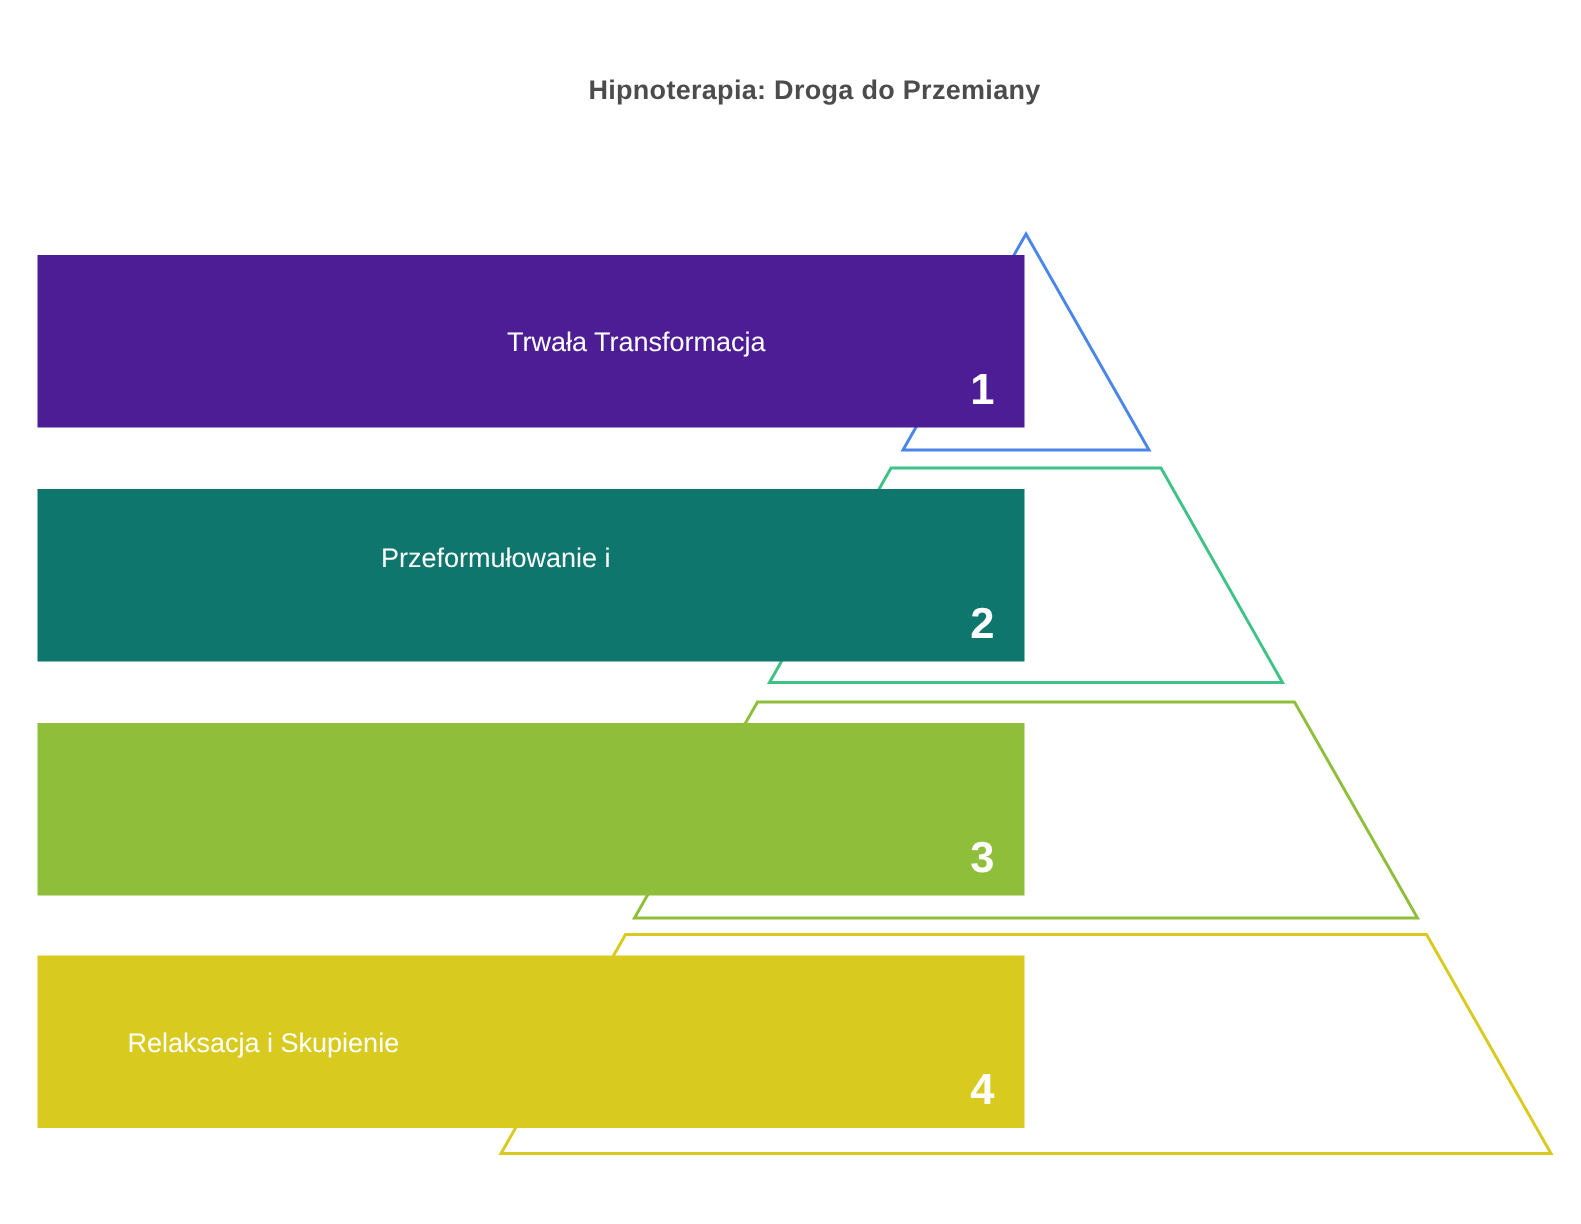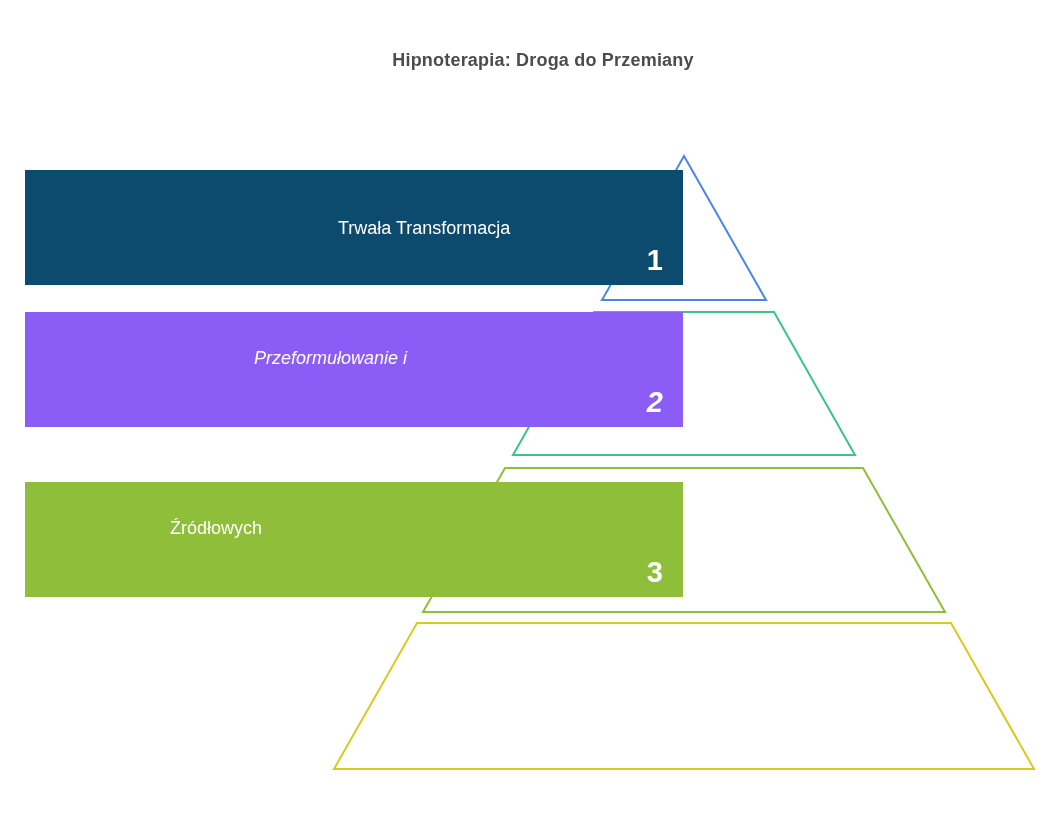"Trwała Transformacja" .bar1 { background: #0c4a6e -> #4c1d95 }
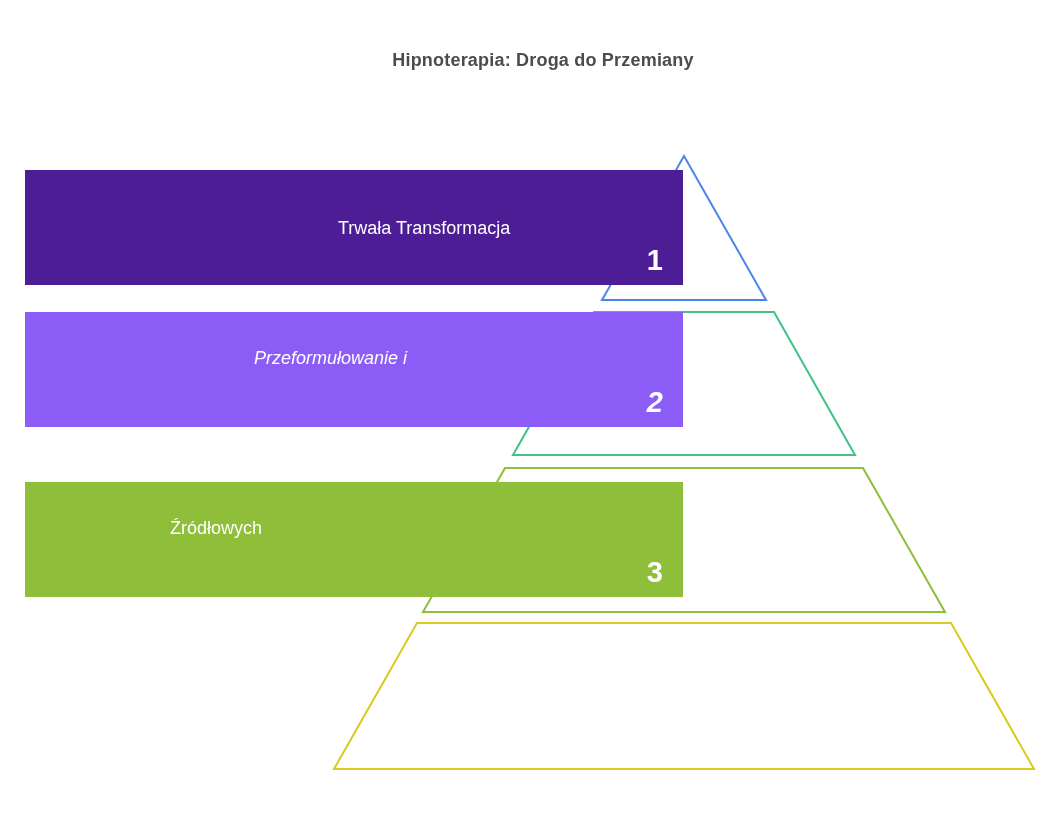"Przeformułowanie i" .bar2 { background: #8b5cf6 -> #0f766e; font-style: italic -> none; top: 312px -> 326px }
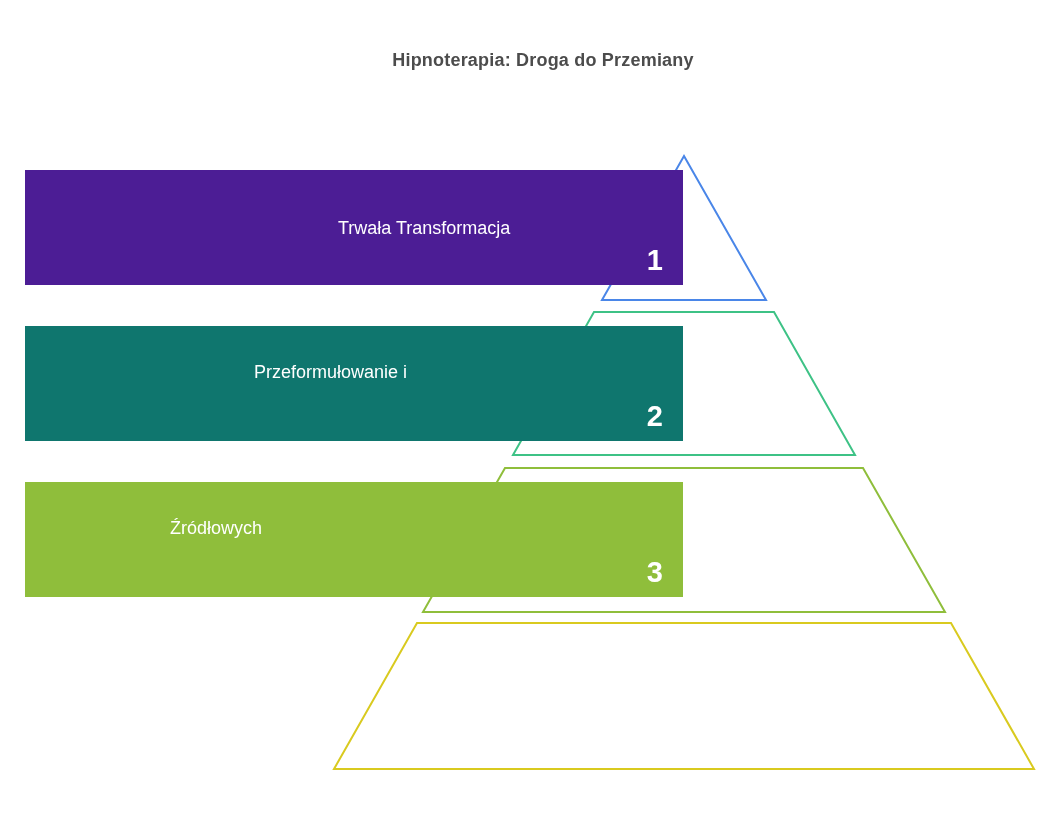"Źródłowych" div { html: <div>Źródłowych</div> -> none }
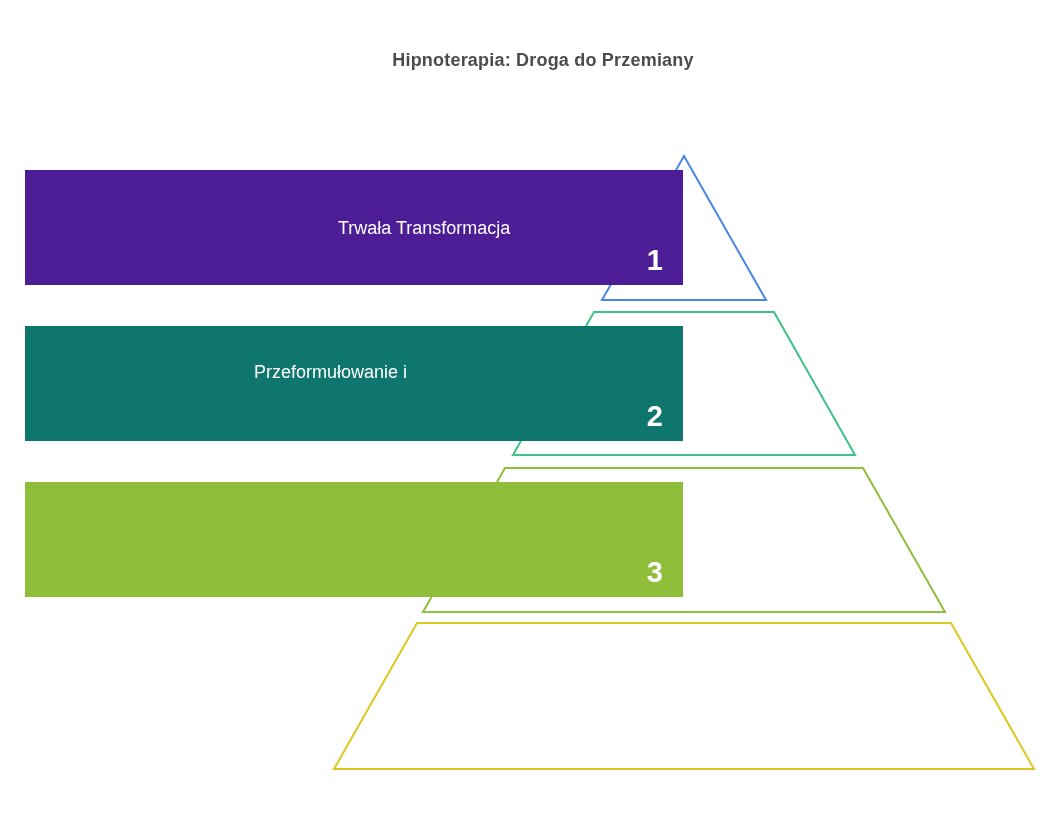"Relaksacja i Skupienie" div.bar { html: none -> <div> <div> <div>Relaksacja i Skupienie</div> </div> <div>4</div> </div> }
